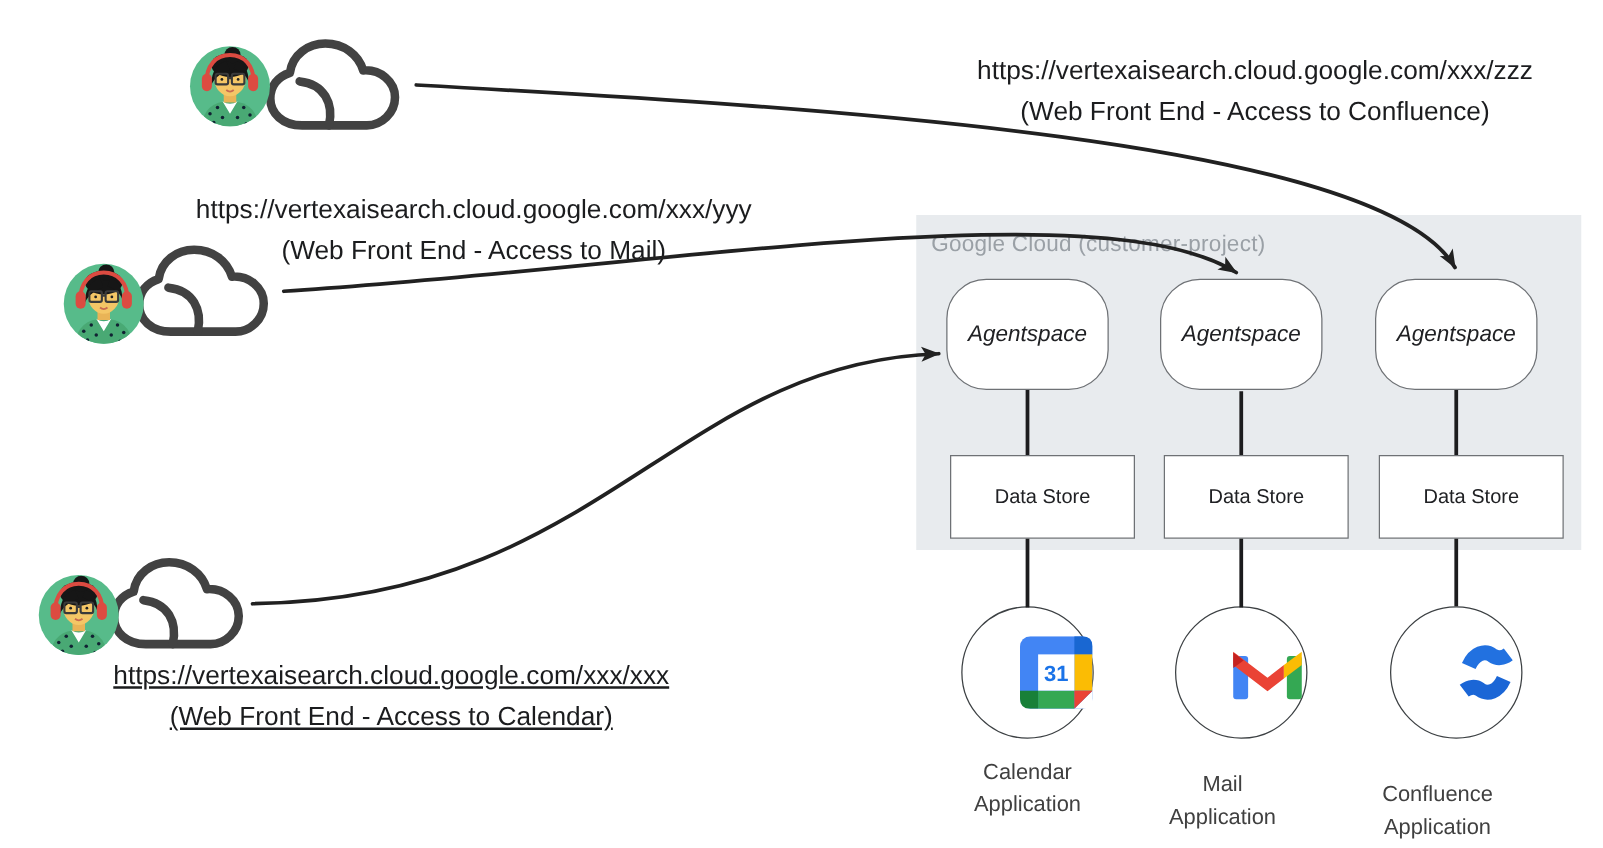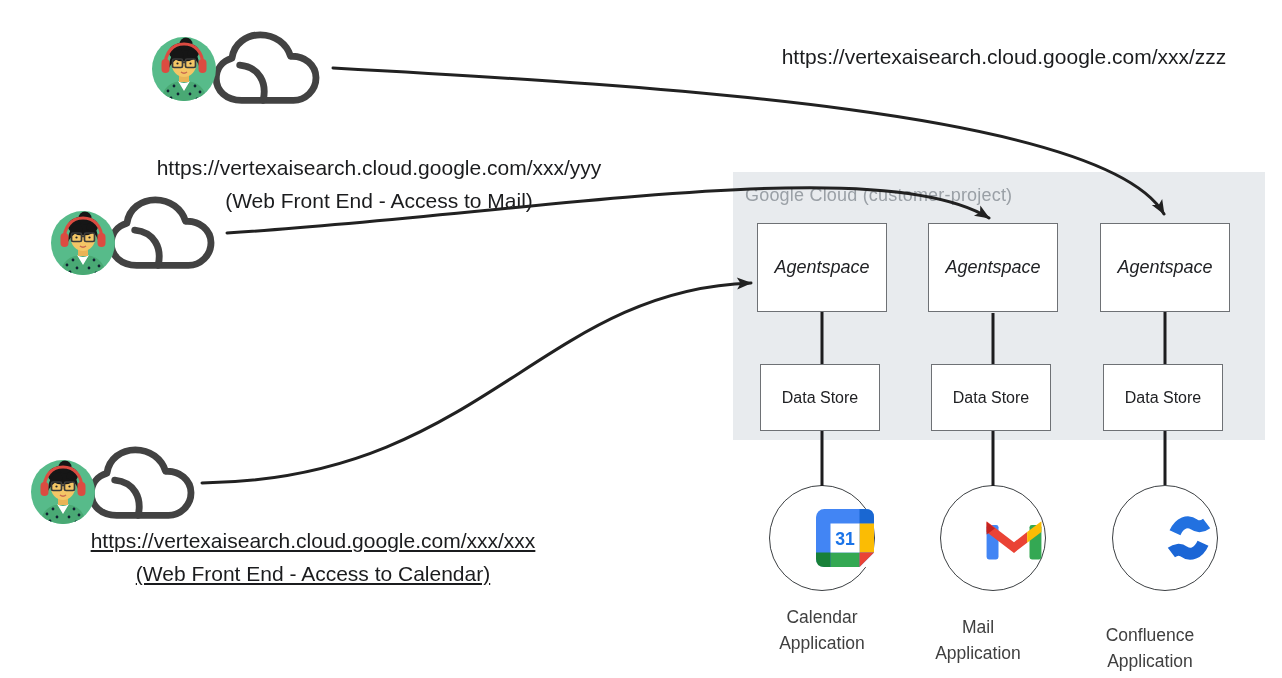"(Web Front End - Access to Confluence)" div { html: none -> <div>(Web Front End - Access to Confluence)</div> }
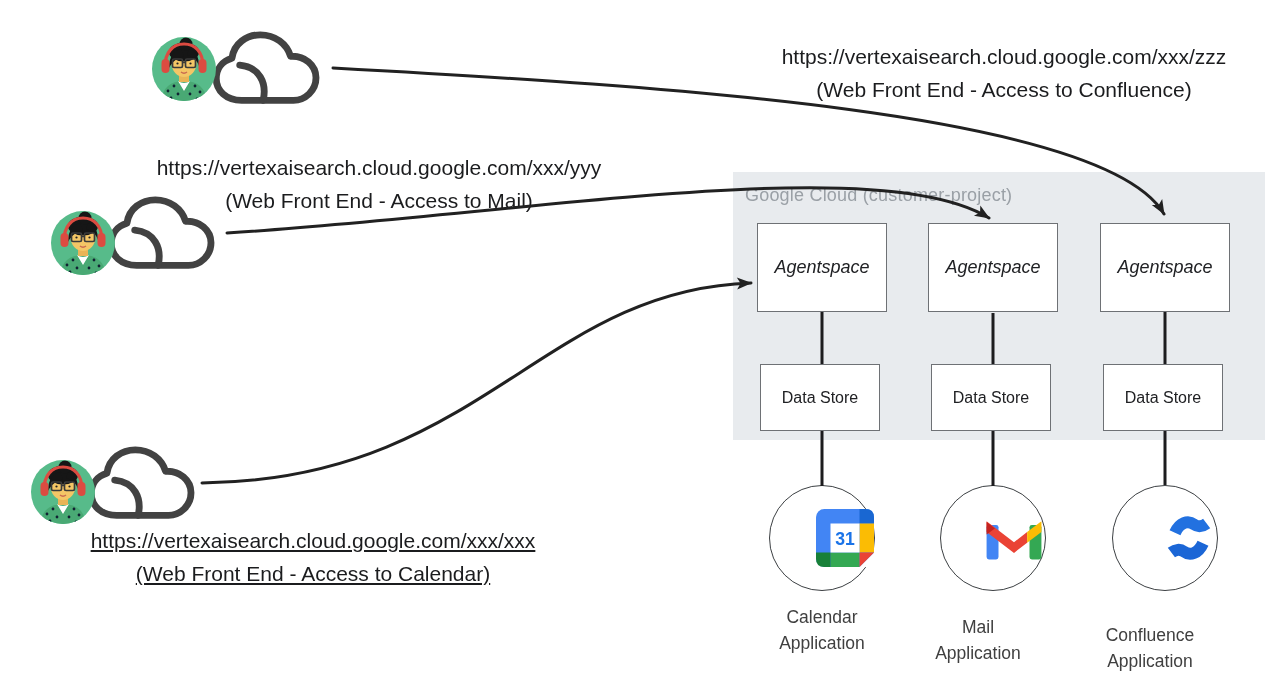"Agentspace" .agent { border-radius: none -> 32px }
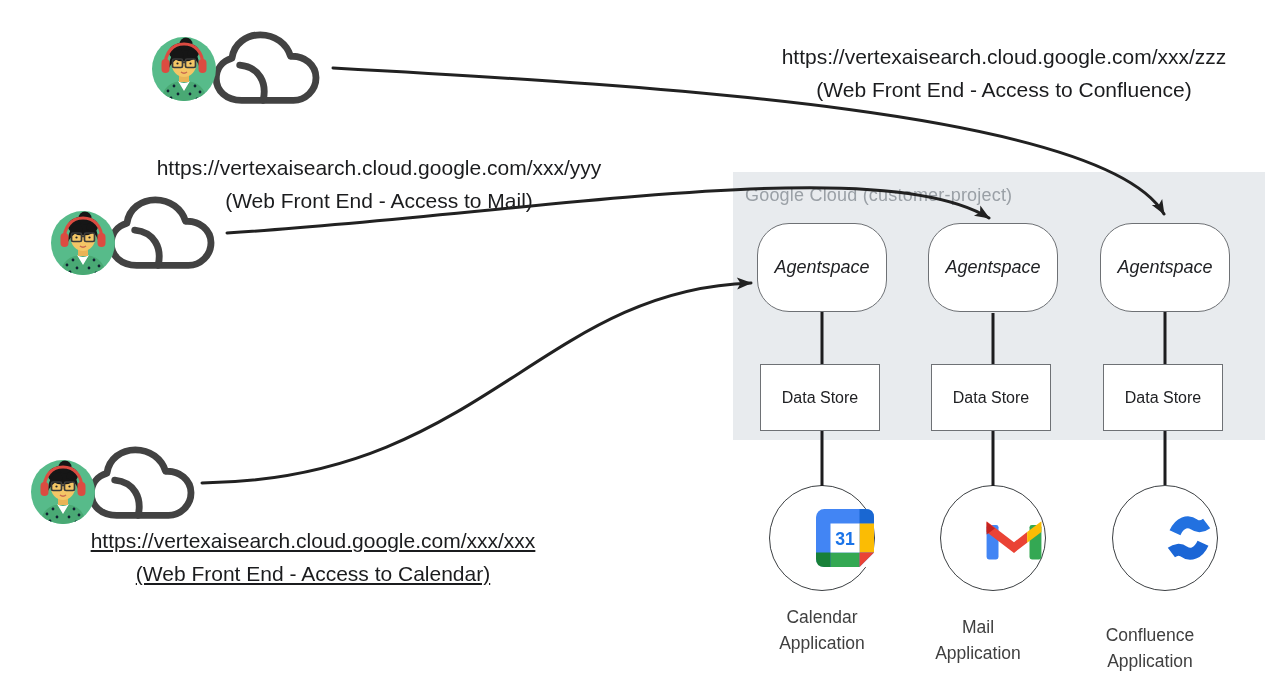"Data Store" .store { width: 120px -> 148px }
